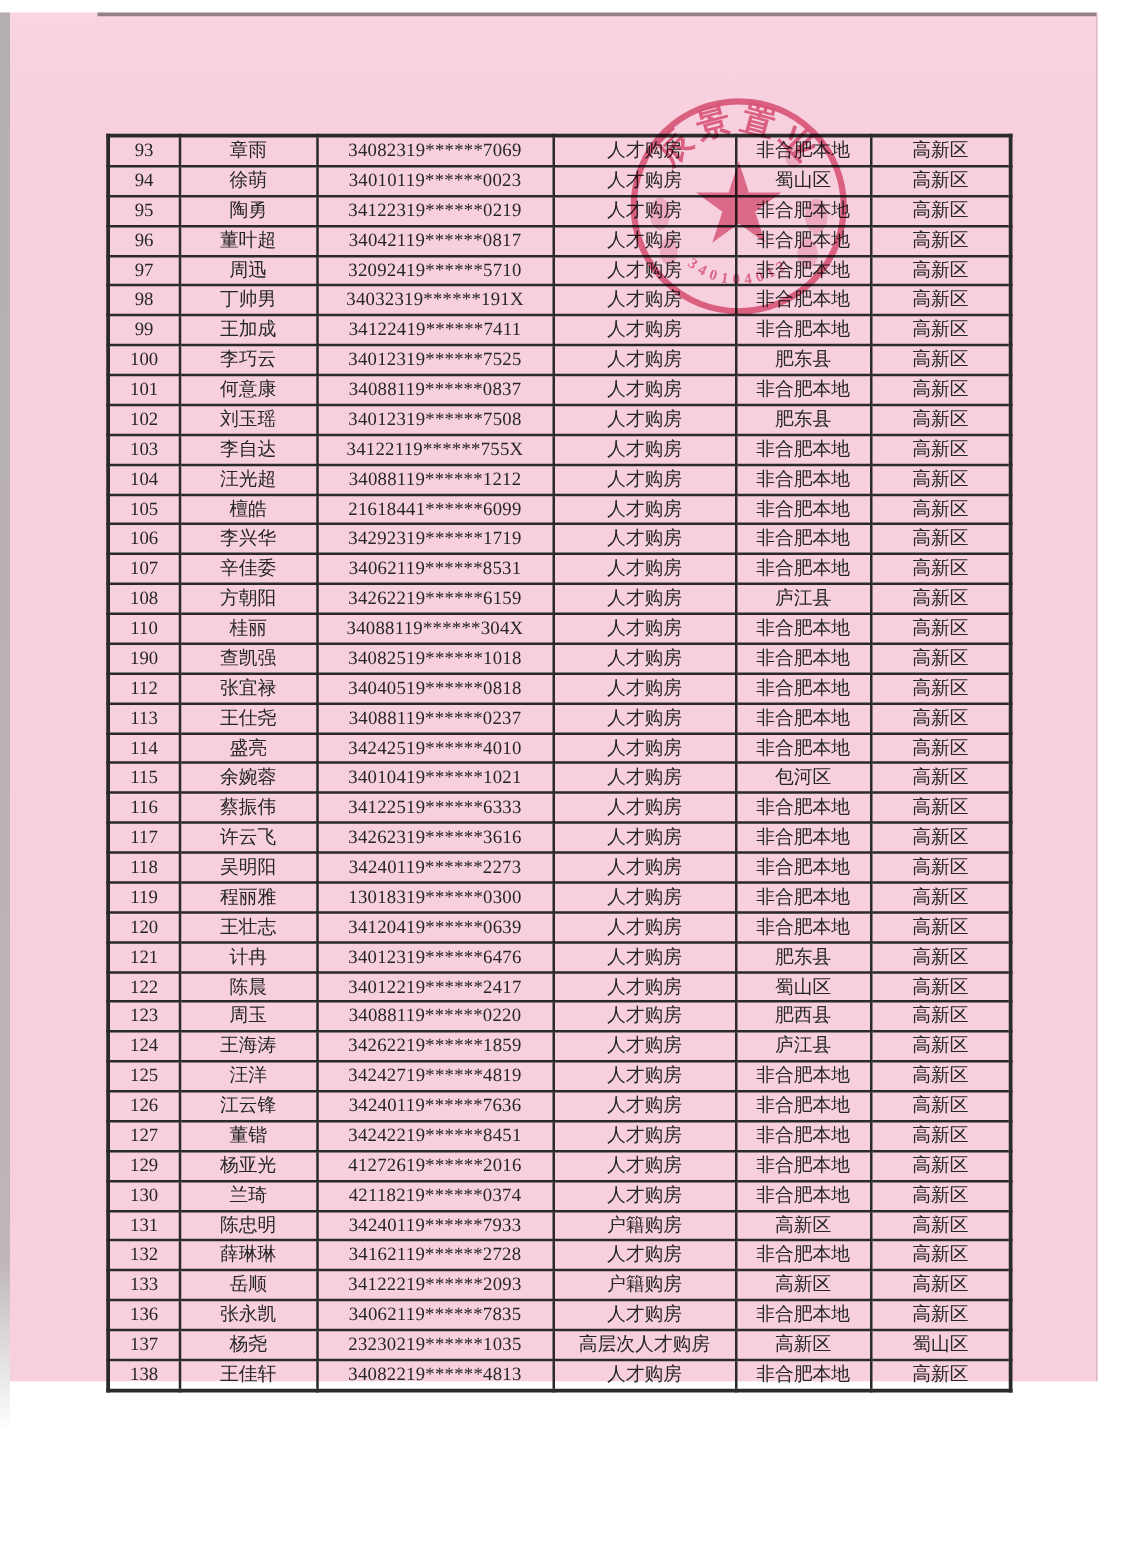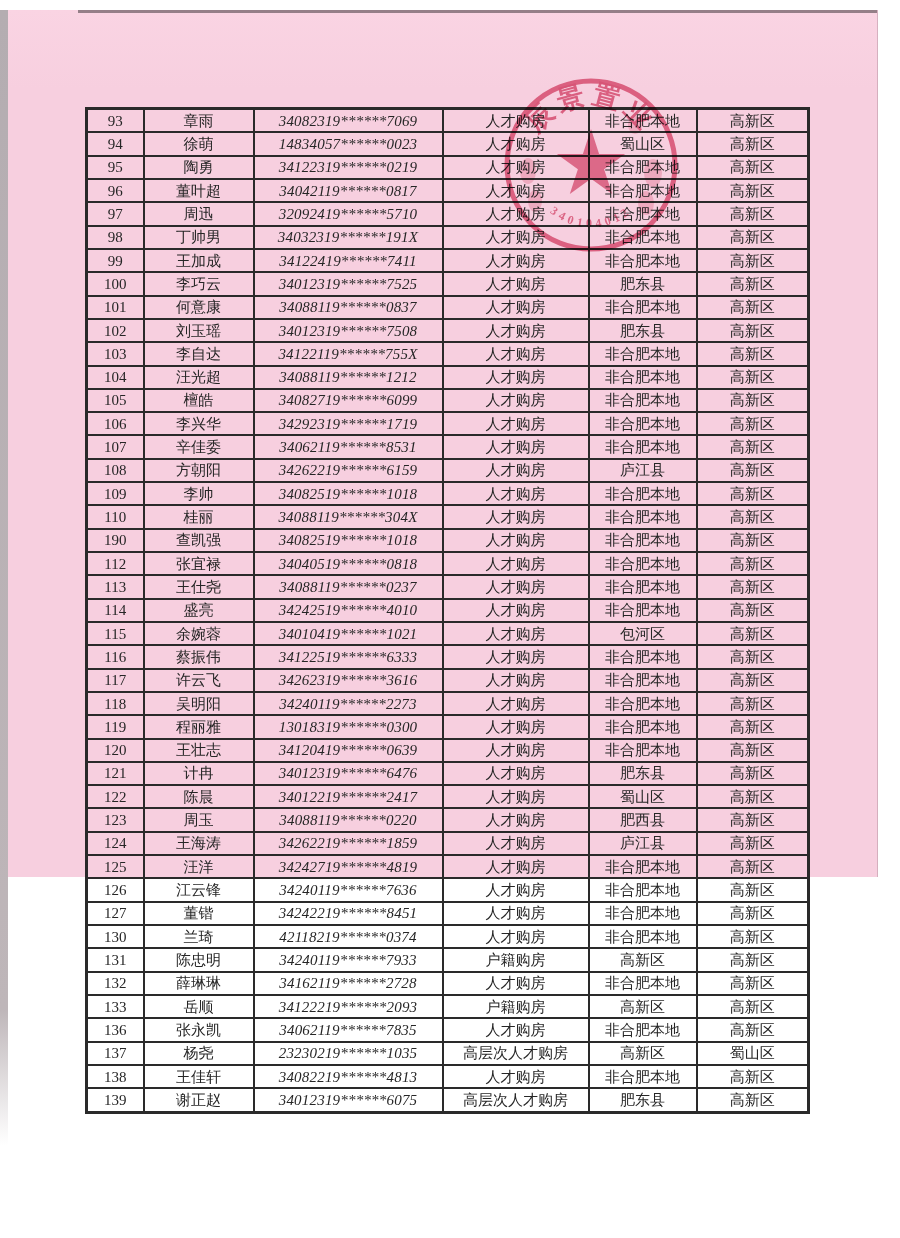"93" .paper { height: 867px -> 1095px }
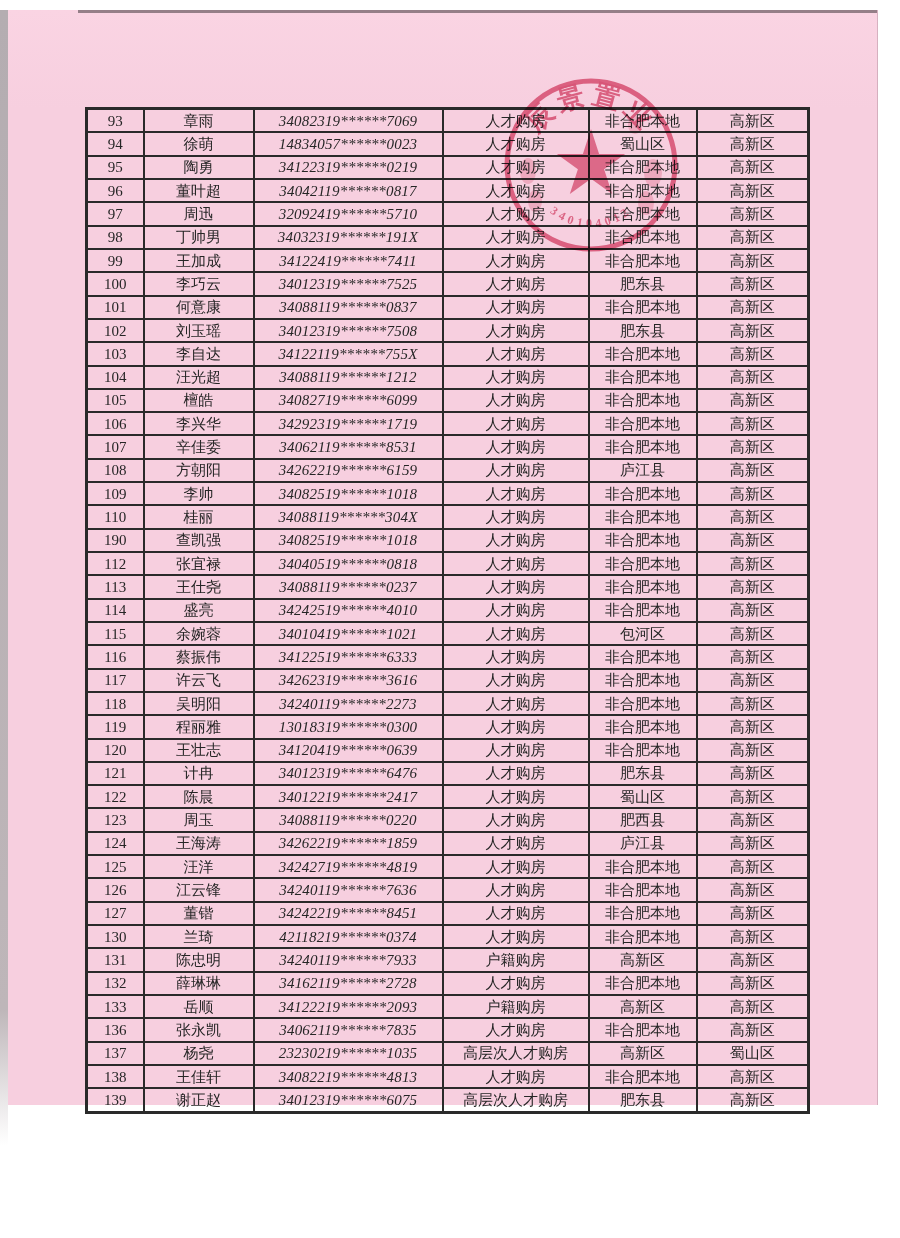"34082319******7069" td.id-cell { font-style: italic -> none }
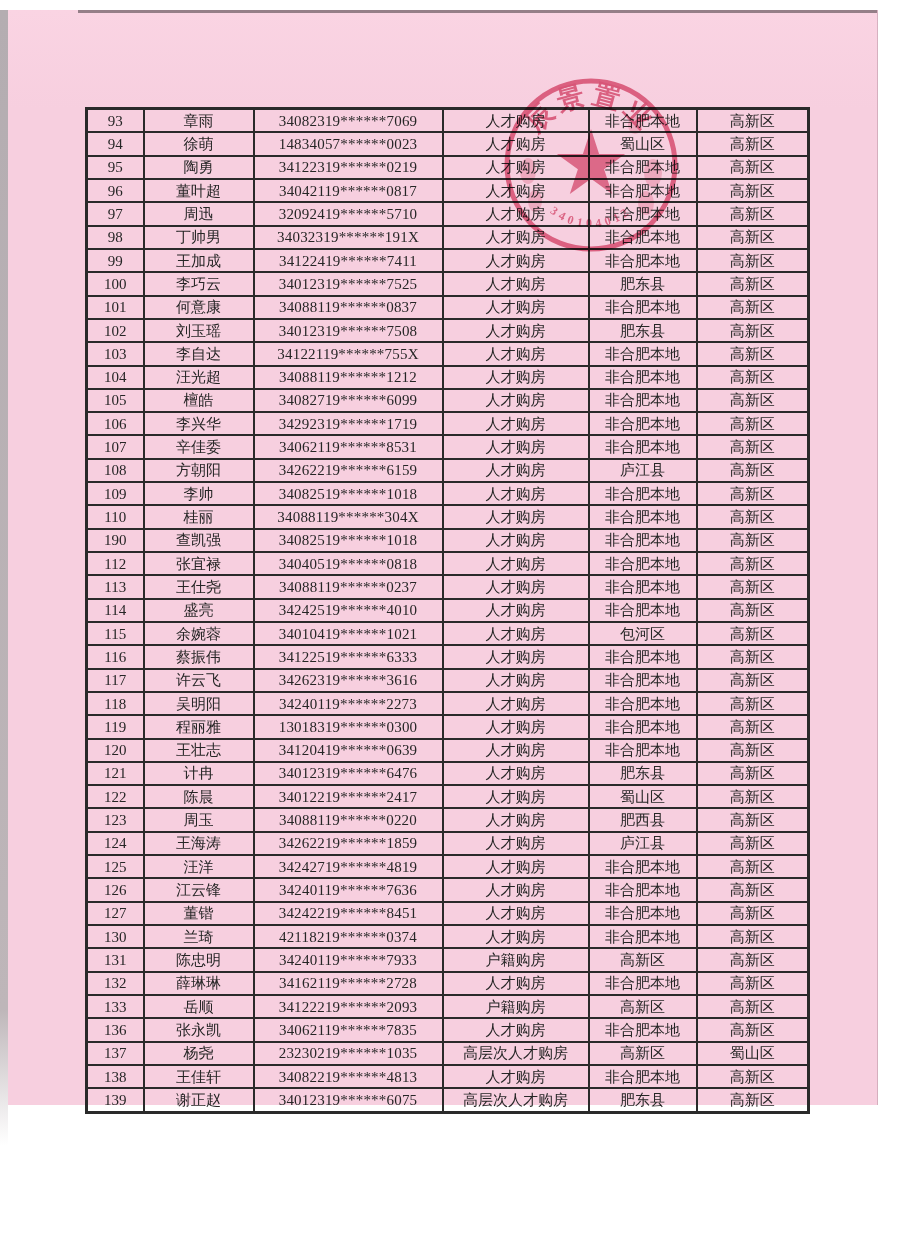"14834057******0023" td.id-cell { text: 14834057 -> 34010119 }
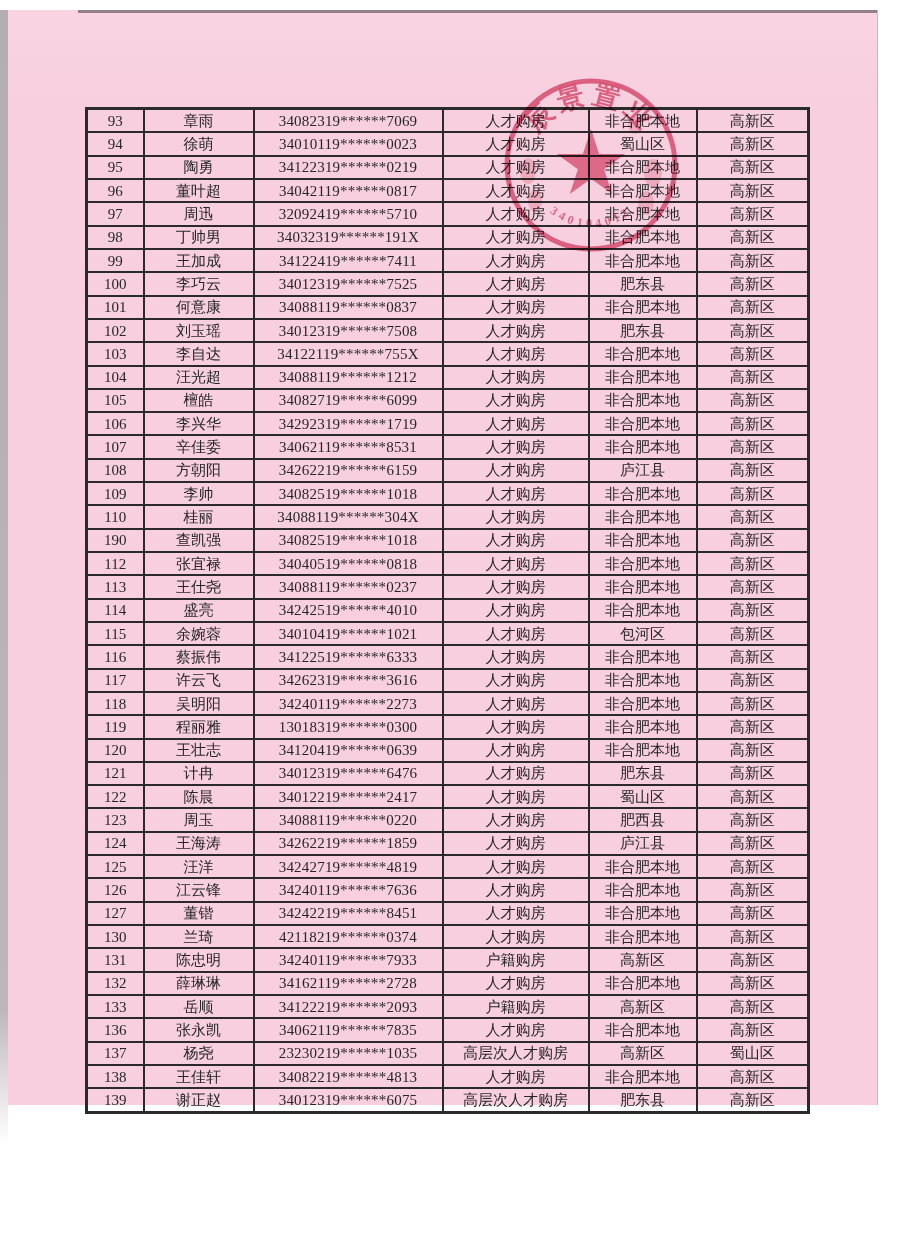"34082719******6099" td.id-cell { text: 34082719 -> 21618441 }
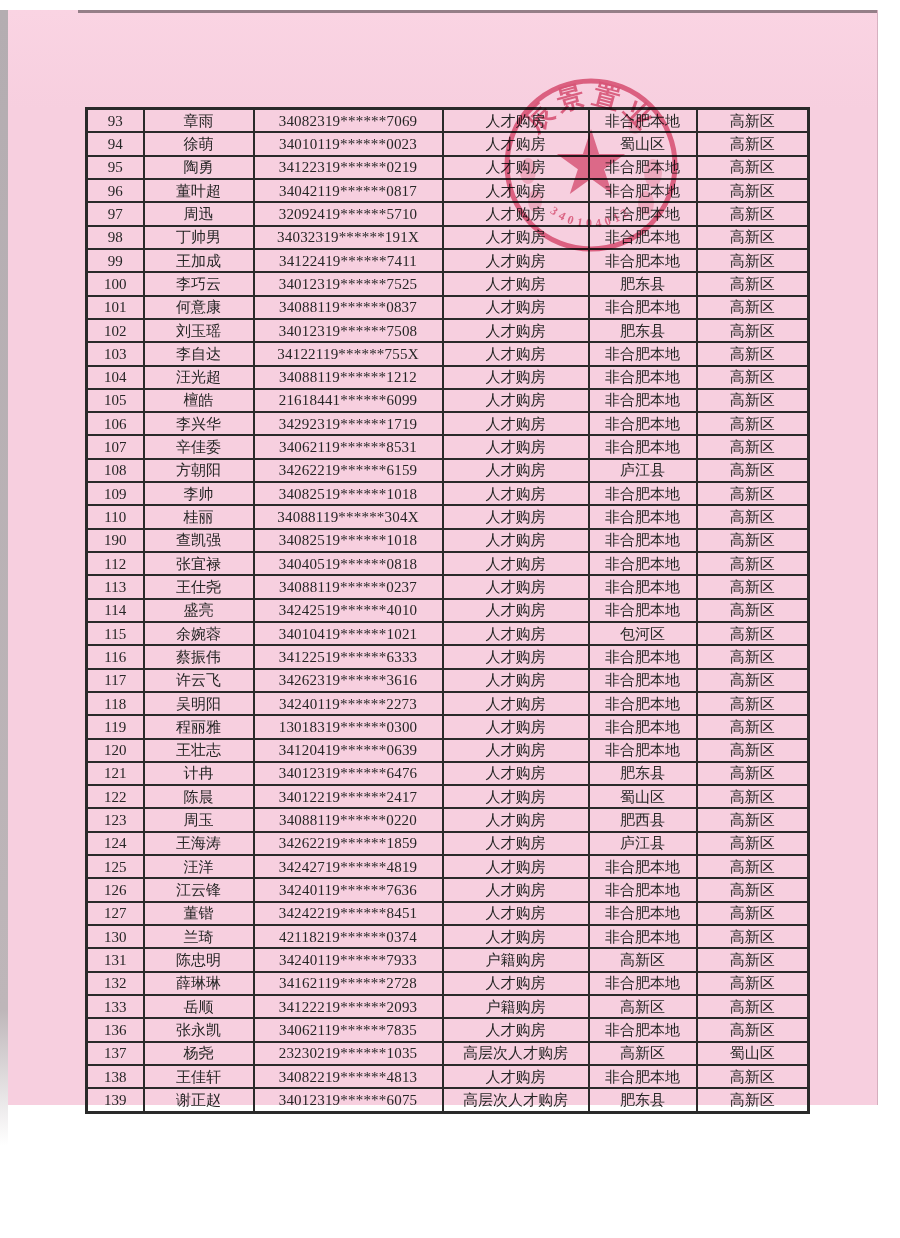"109" tr { html: <tr> <td>109</td> <td>李帅</td> <td>34082519******1018</td> <td>人才购房</td> <td>非合肥本地</td> <td>高新区</td> </tr> -> none }
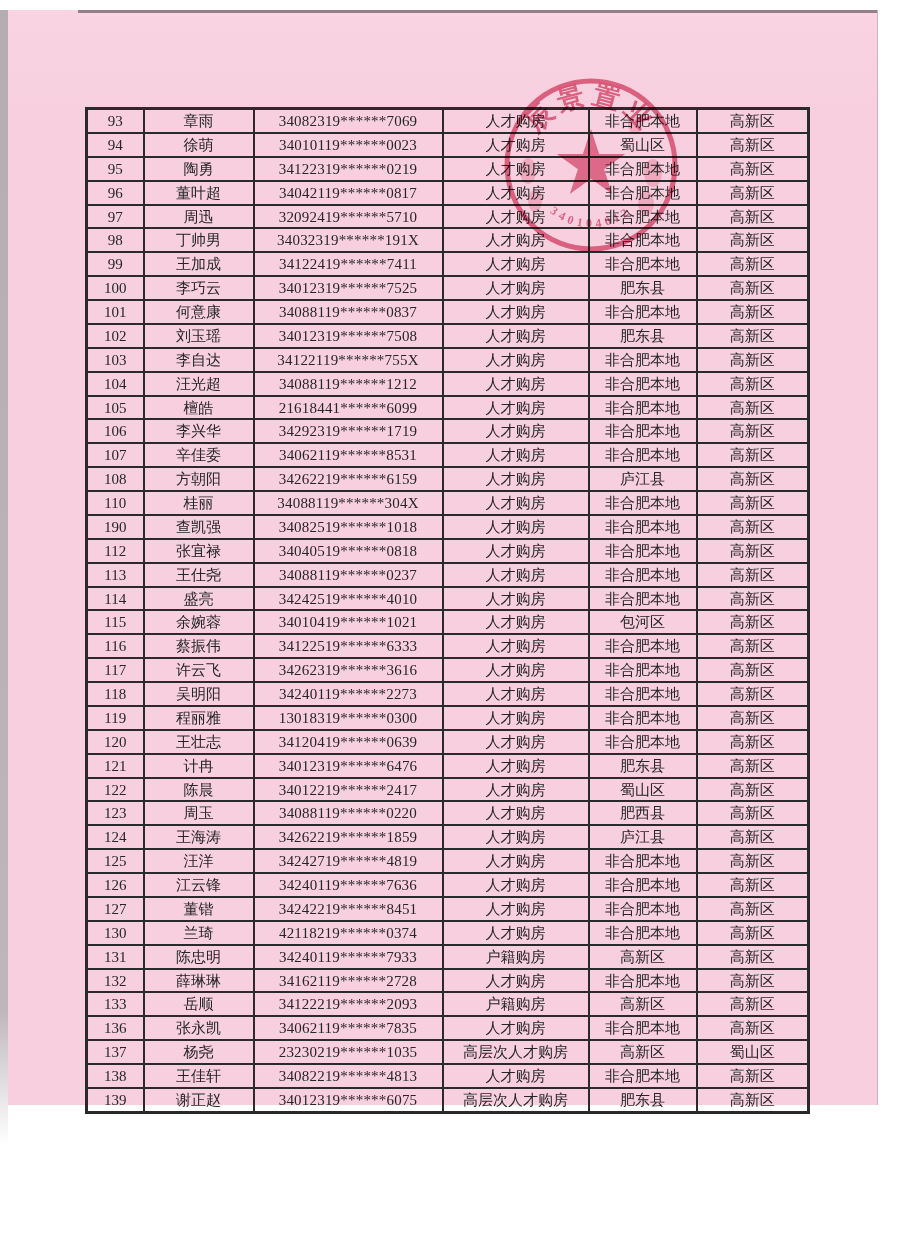"129" tr { html: none -> <tr> <td>129</td> <td>杨亚光</td> <td>41272619******2016</td> <td>人才购房</td> <td>非合肥本地</td> <td>高新区</td> </tr> }
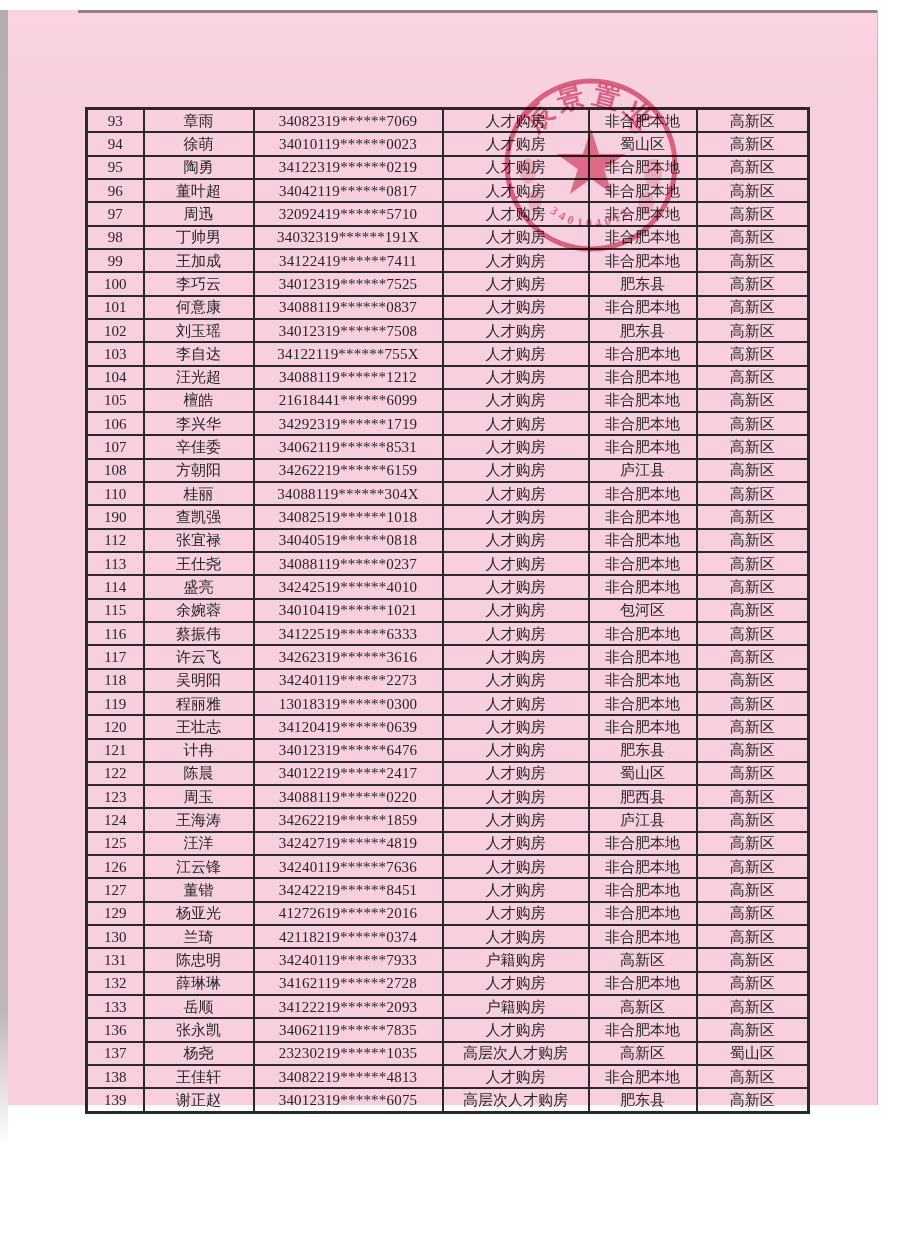"139" tr { html: <tr> <td>139</td> <td>谢正赵</td> <td>34012319******6075</td> <td>高层次人才购房</td> <td>肥东县</td> <td>高新区</td> </tr> -> none }
